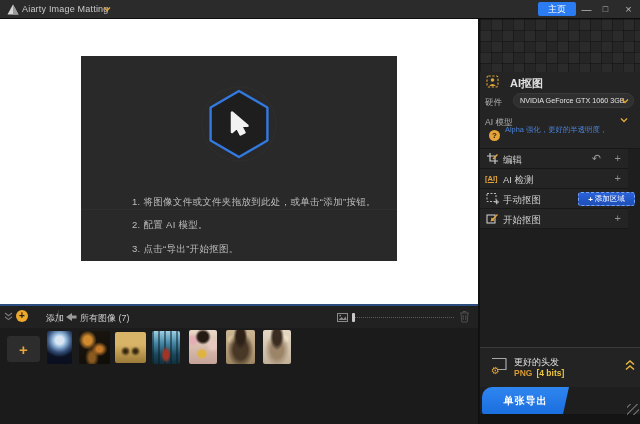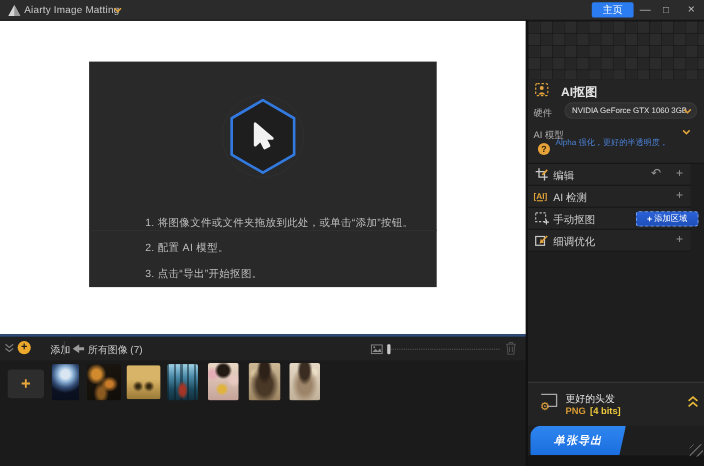"细调优化" span.srow-label { text: 细调优化 -> 开始抠图 }
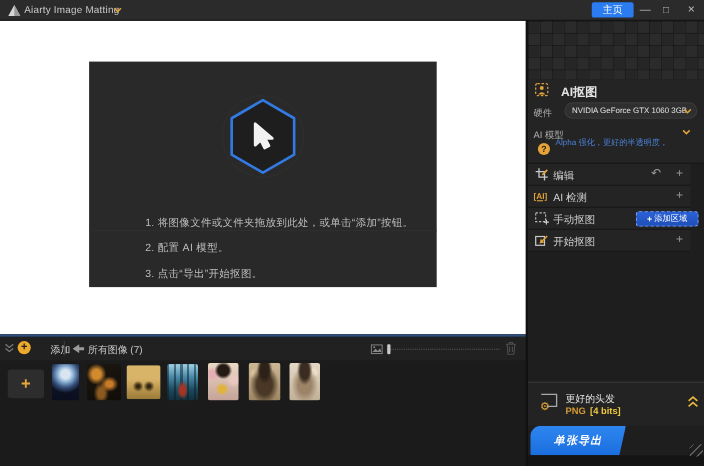"单张导出" .btn-single { font-style: italic -> none }
